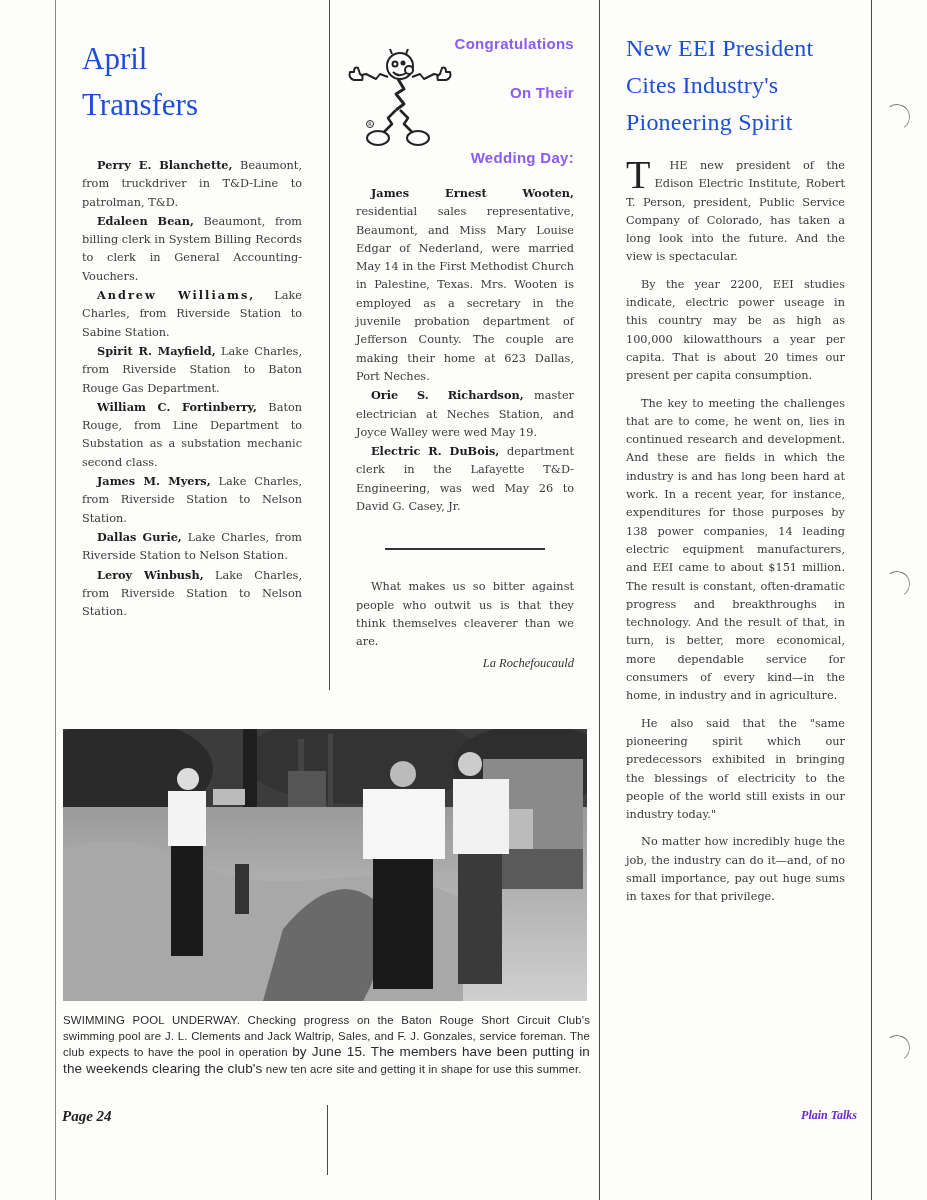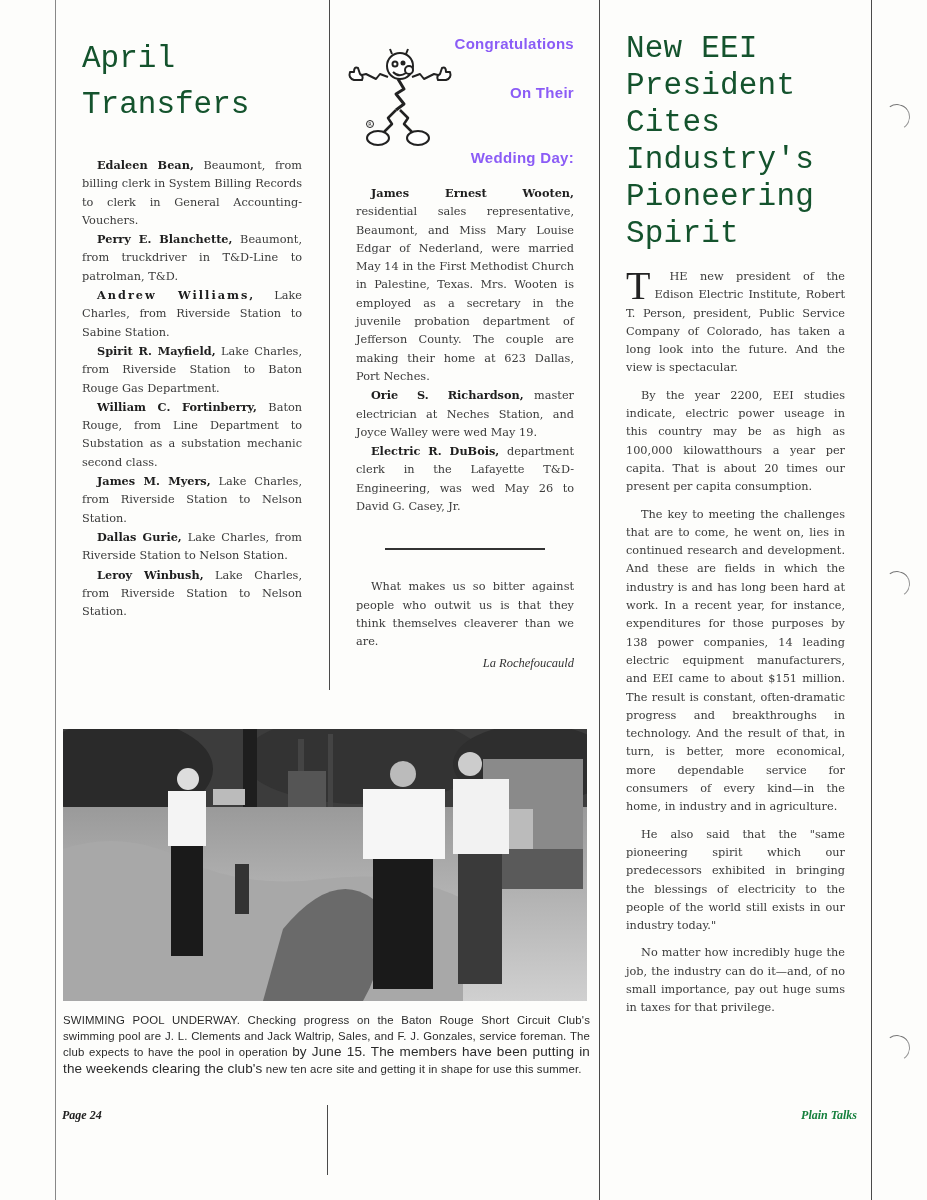"April" .headline { color: #14532d -> #1d4ed8; font-family: Liberation Mono, monospace -> Liberation Serif, serif }
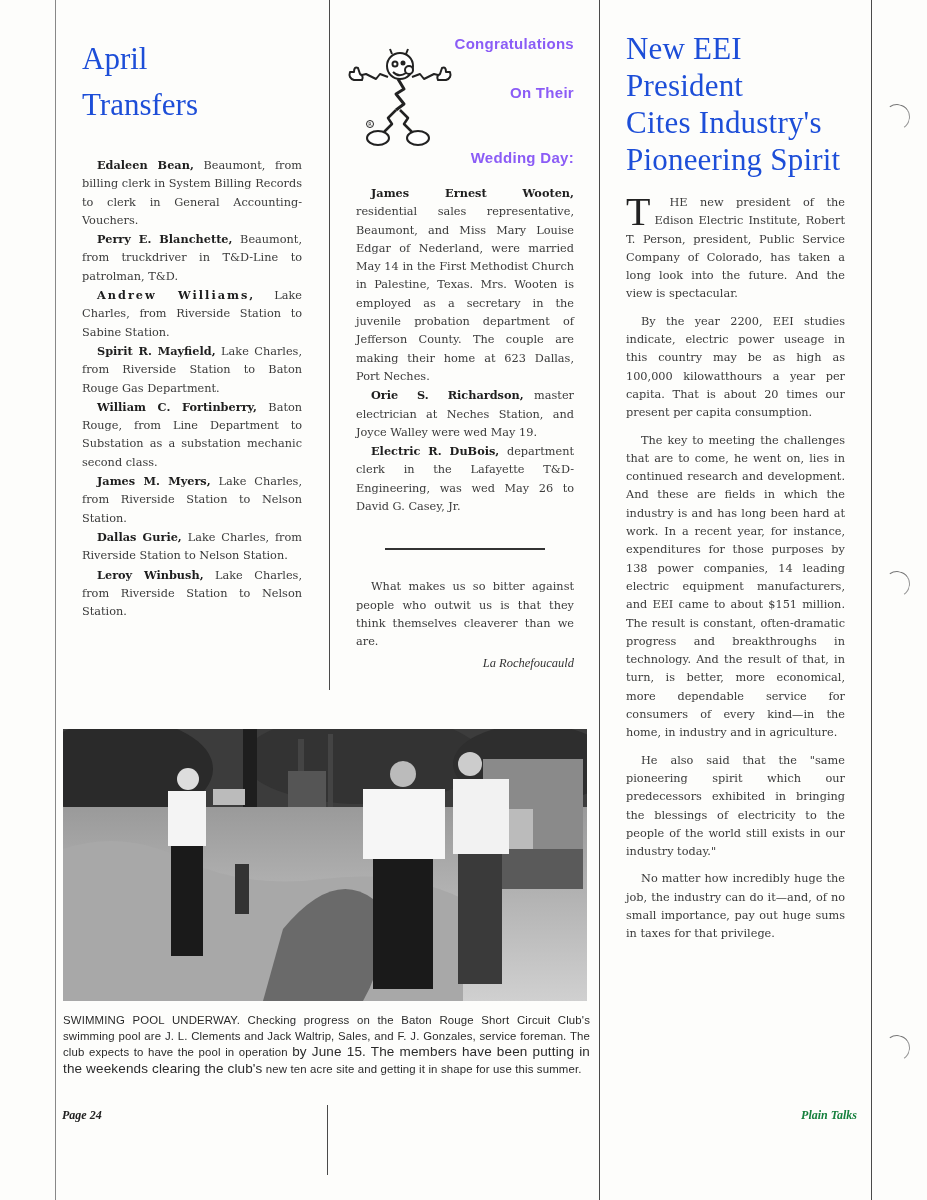"New EEI President" .h-eei { font-size: 31px -> 24px }
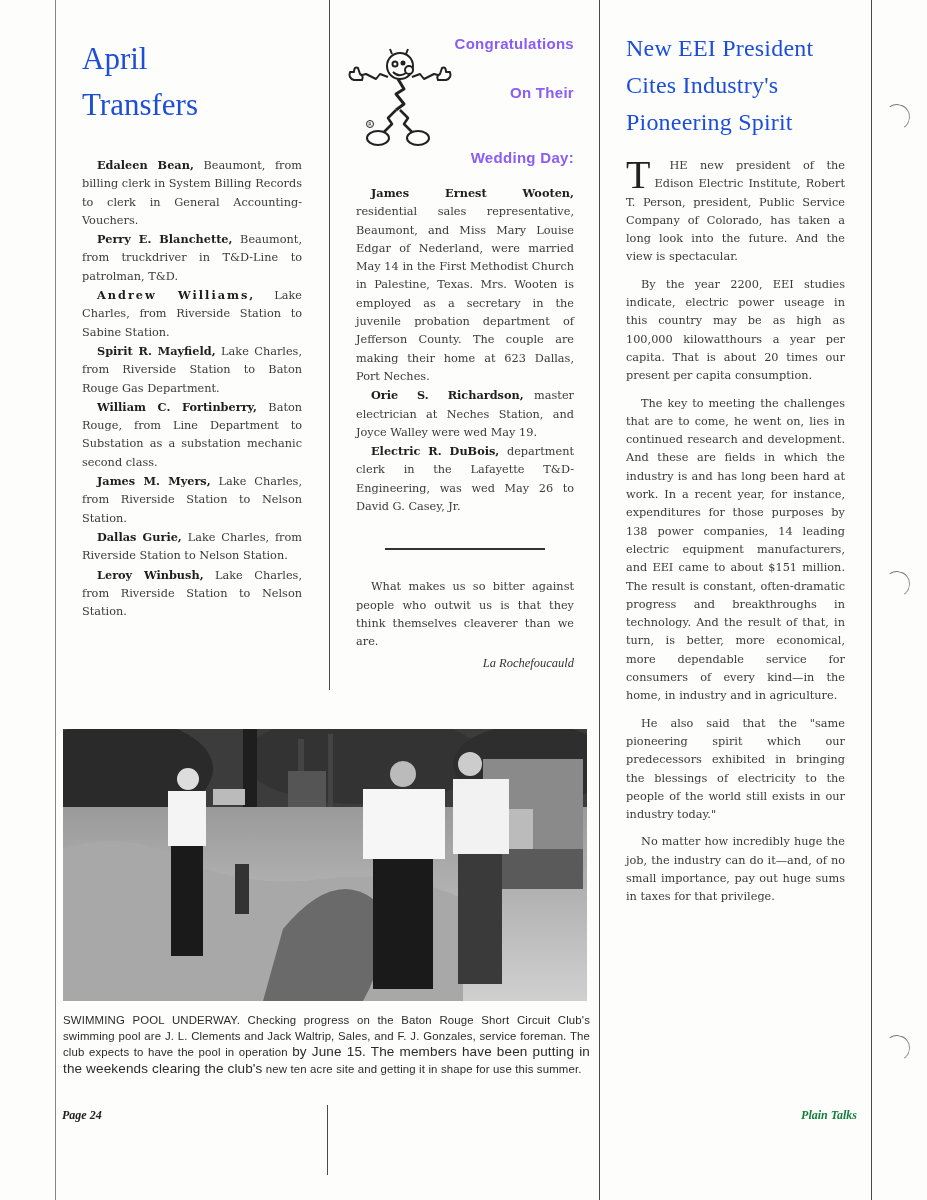"Edaleen Bean, Beaumont, from billing" p { order: before "Perry E. Blanchette, Beaumont, from" -> after "Perry E. Blanchette, Beaumont, from" }
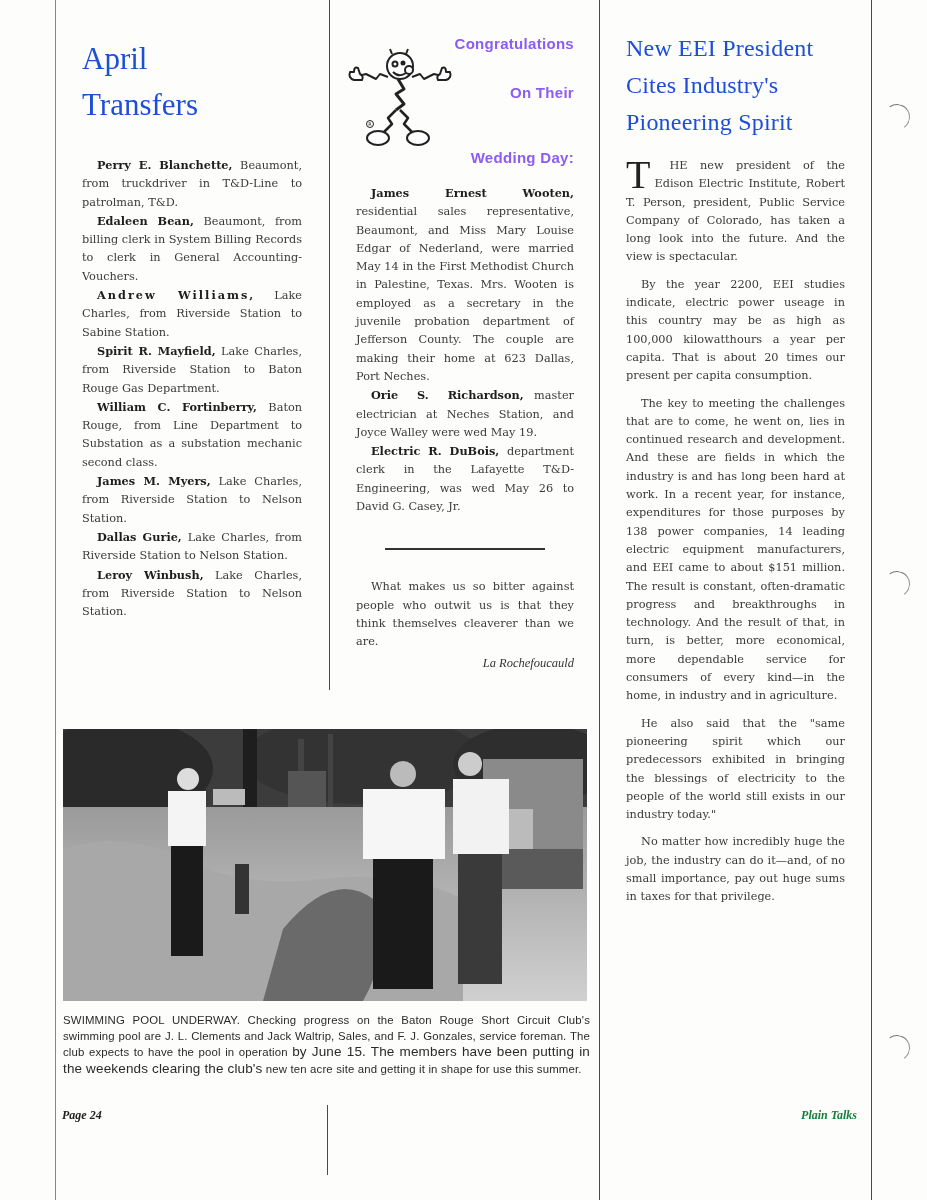"Page 24" .footer-left { font-size: 12px -> 15px }
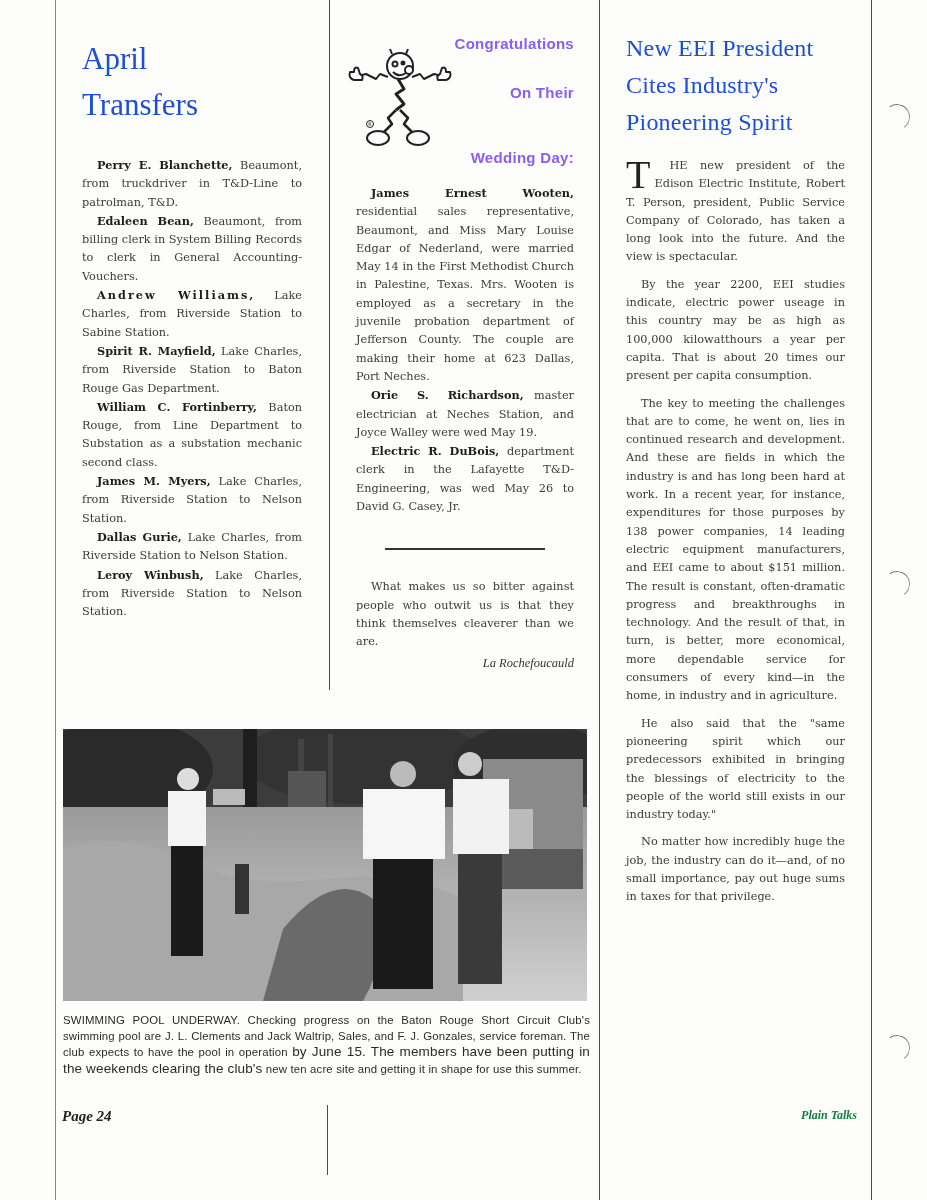"Plain Talks" .footer-right { color: #15803d -> #6d28d9 }
